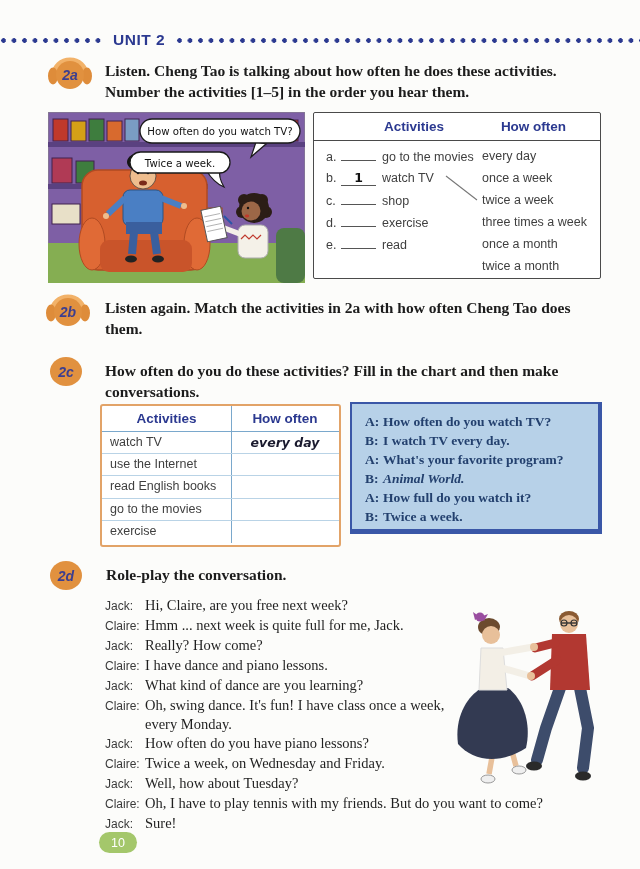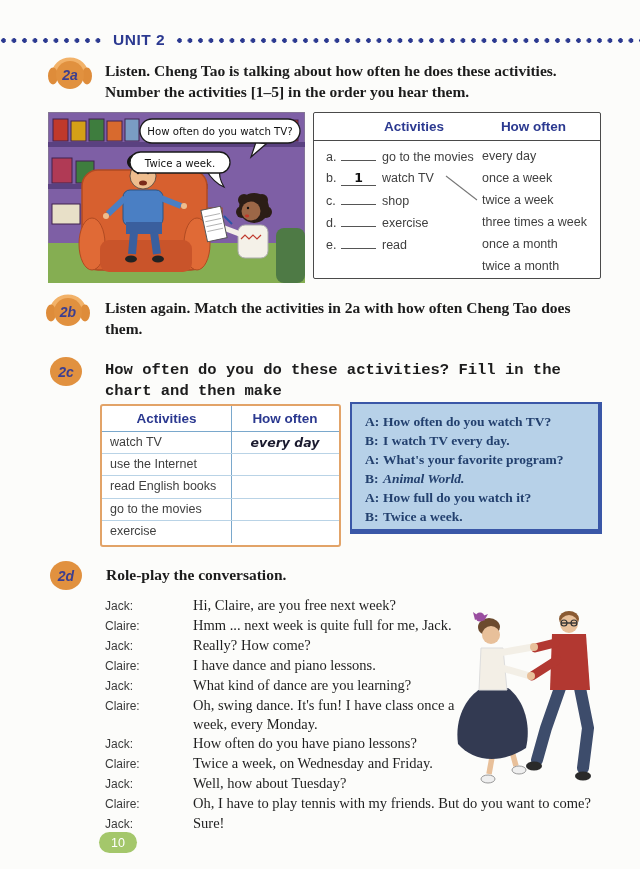"How often do you do" div.abs { font-family: Liberation Mono, monospace -> none }
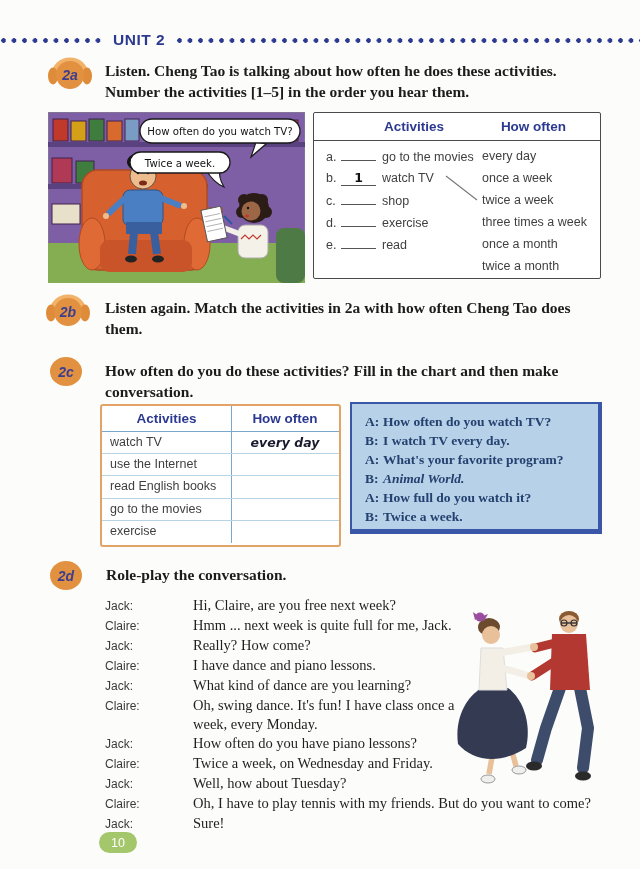"conversation." div { text: conversation -> conversations }
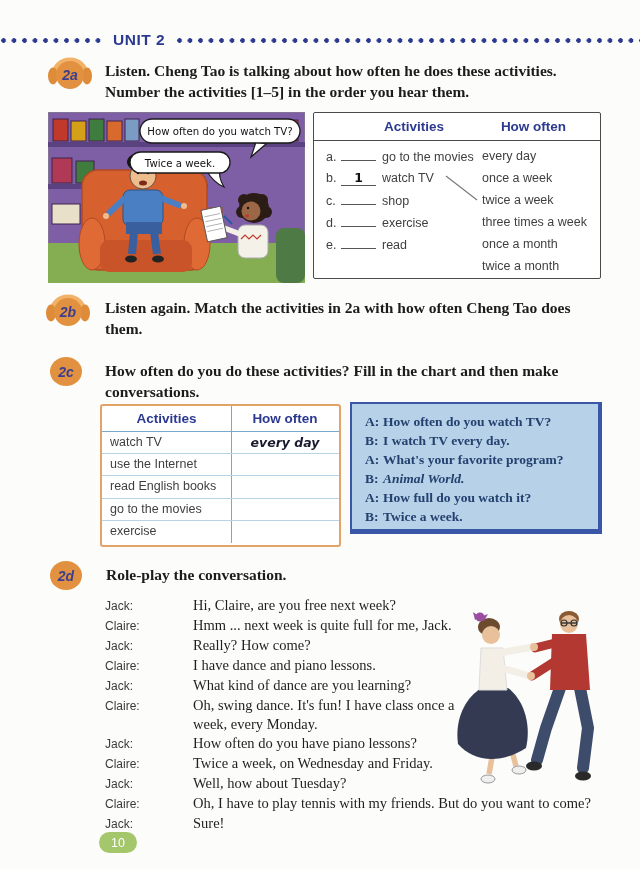"Jack:" .rp-row { gap: 48px -> none }
